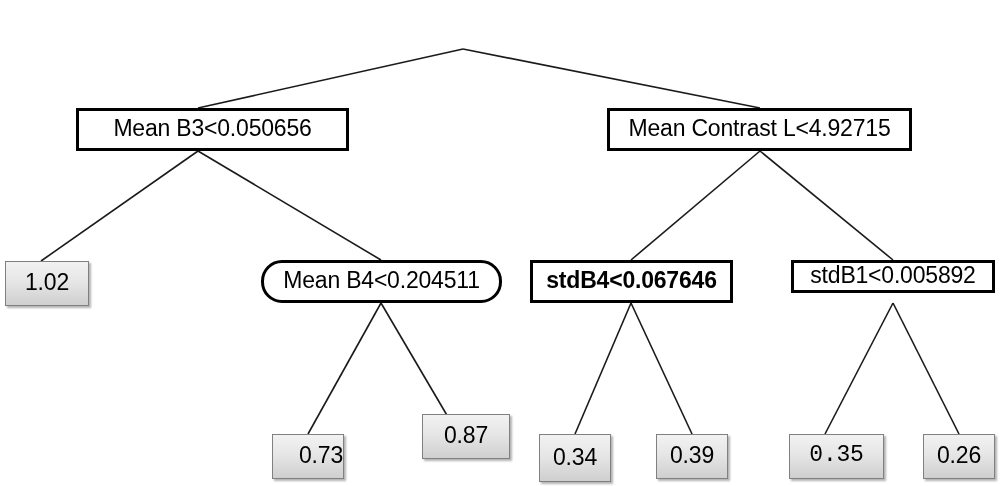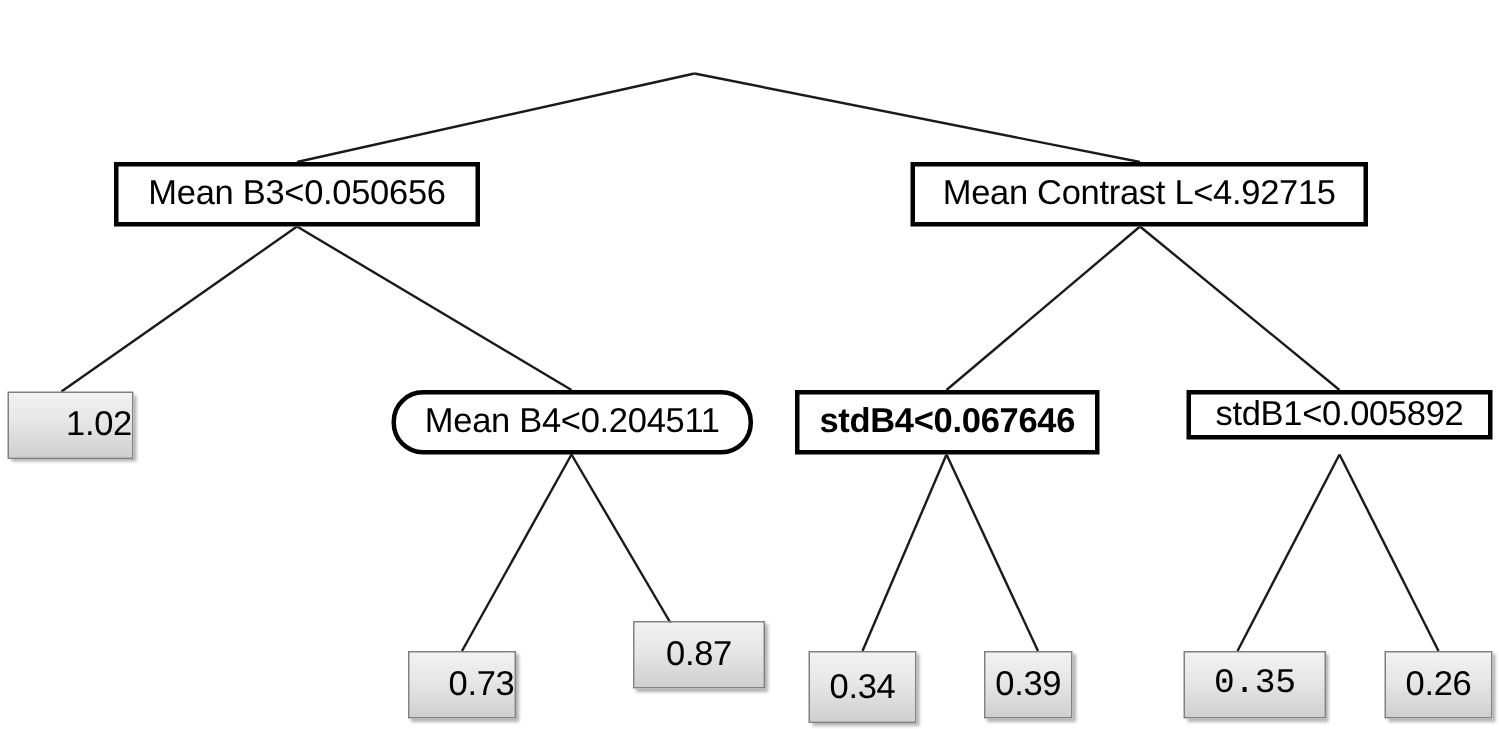"Mean B3<0.050656" div.node { width: 244px -> 273px }
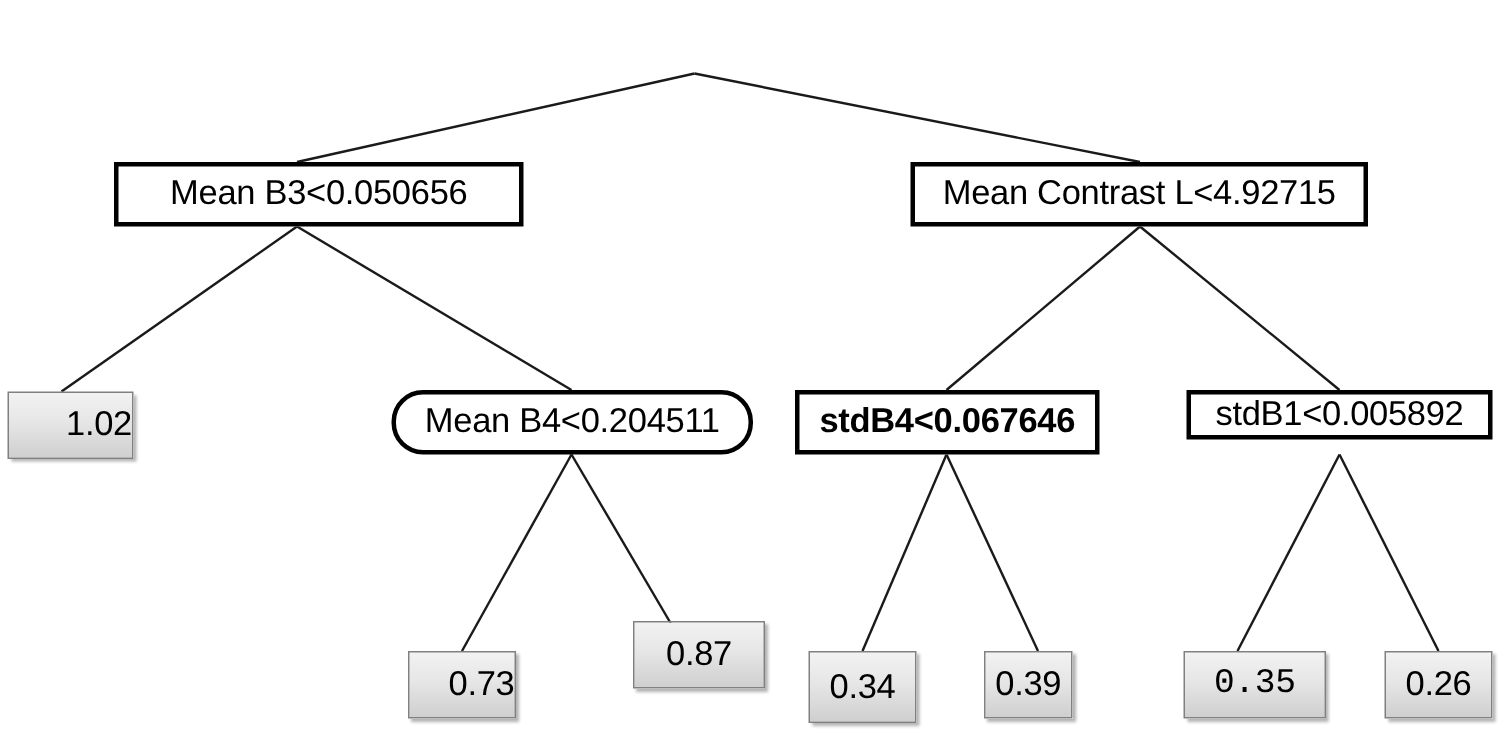"1.02" div.node { justify-content: flex-end -> none }
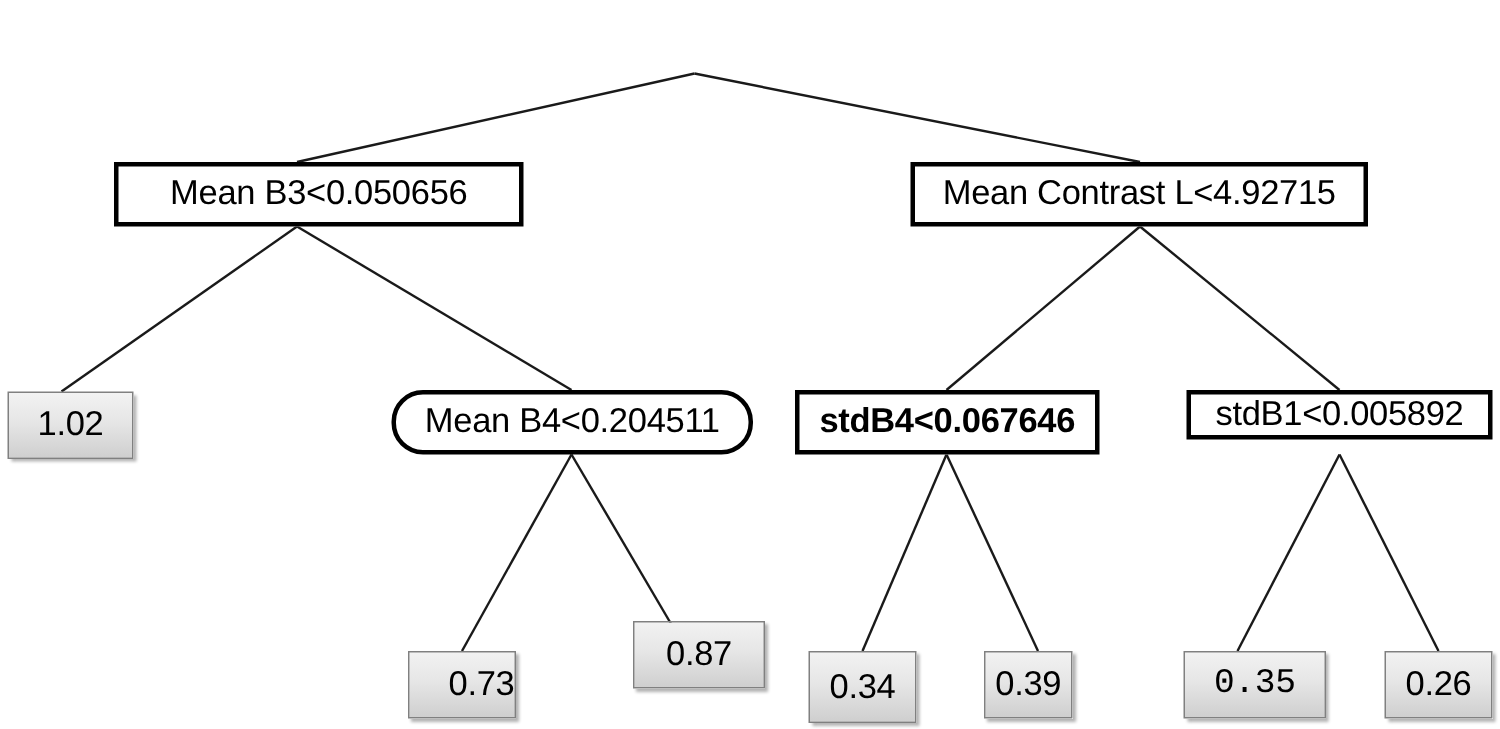"0.39" div.node { width: 59px -> 72px }
